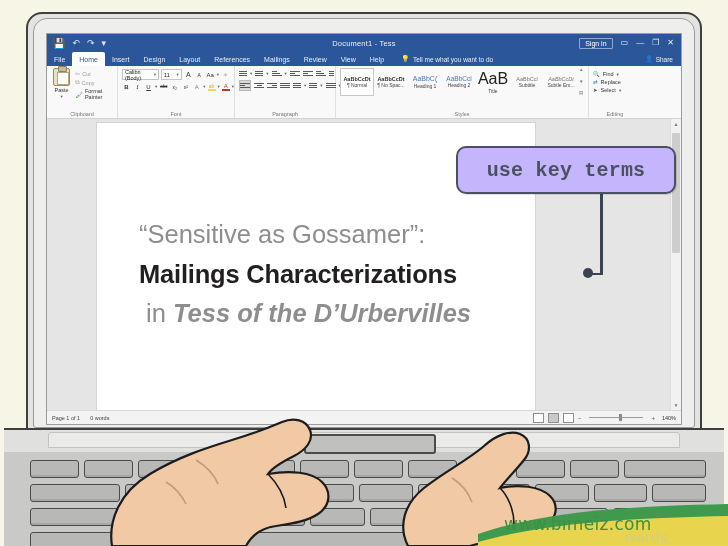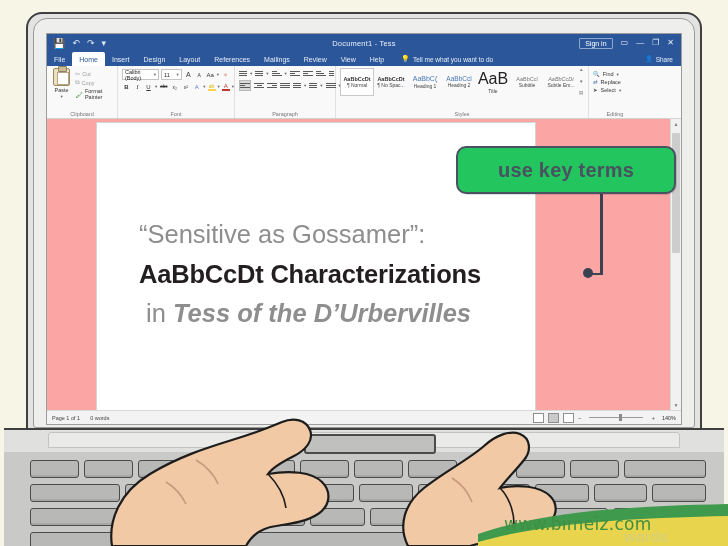"use key terms" .callout { background: #22c55e -> #c4b5fd; font-family: none -> Liberation Mono, monospace }
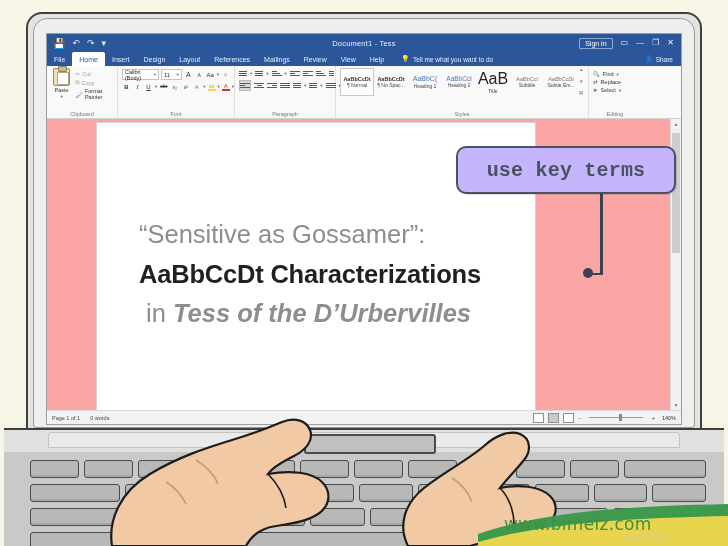"“Sensitive as Gossamer”:" .doc-area { background: #fca5a5 -> #e5e5e5 }
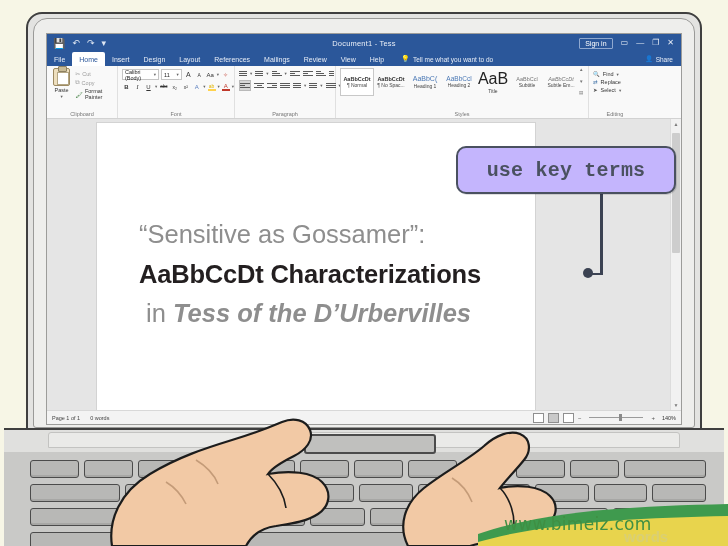"AaBbCcDt Characterizations" div.doc-line { text: AaBbCcDt -> Mailings }
